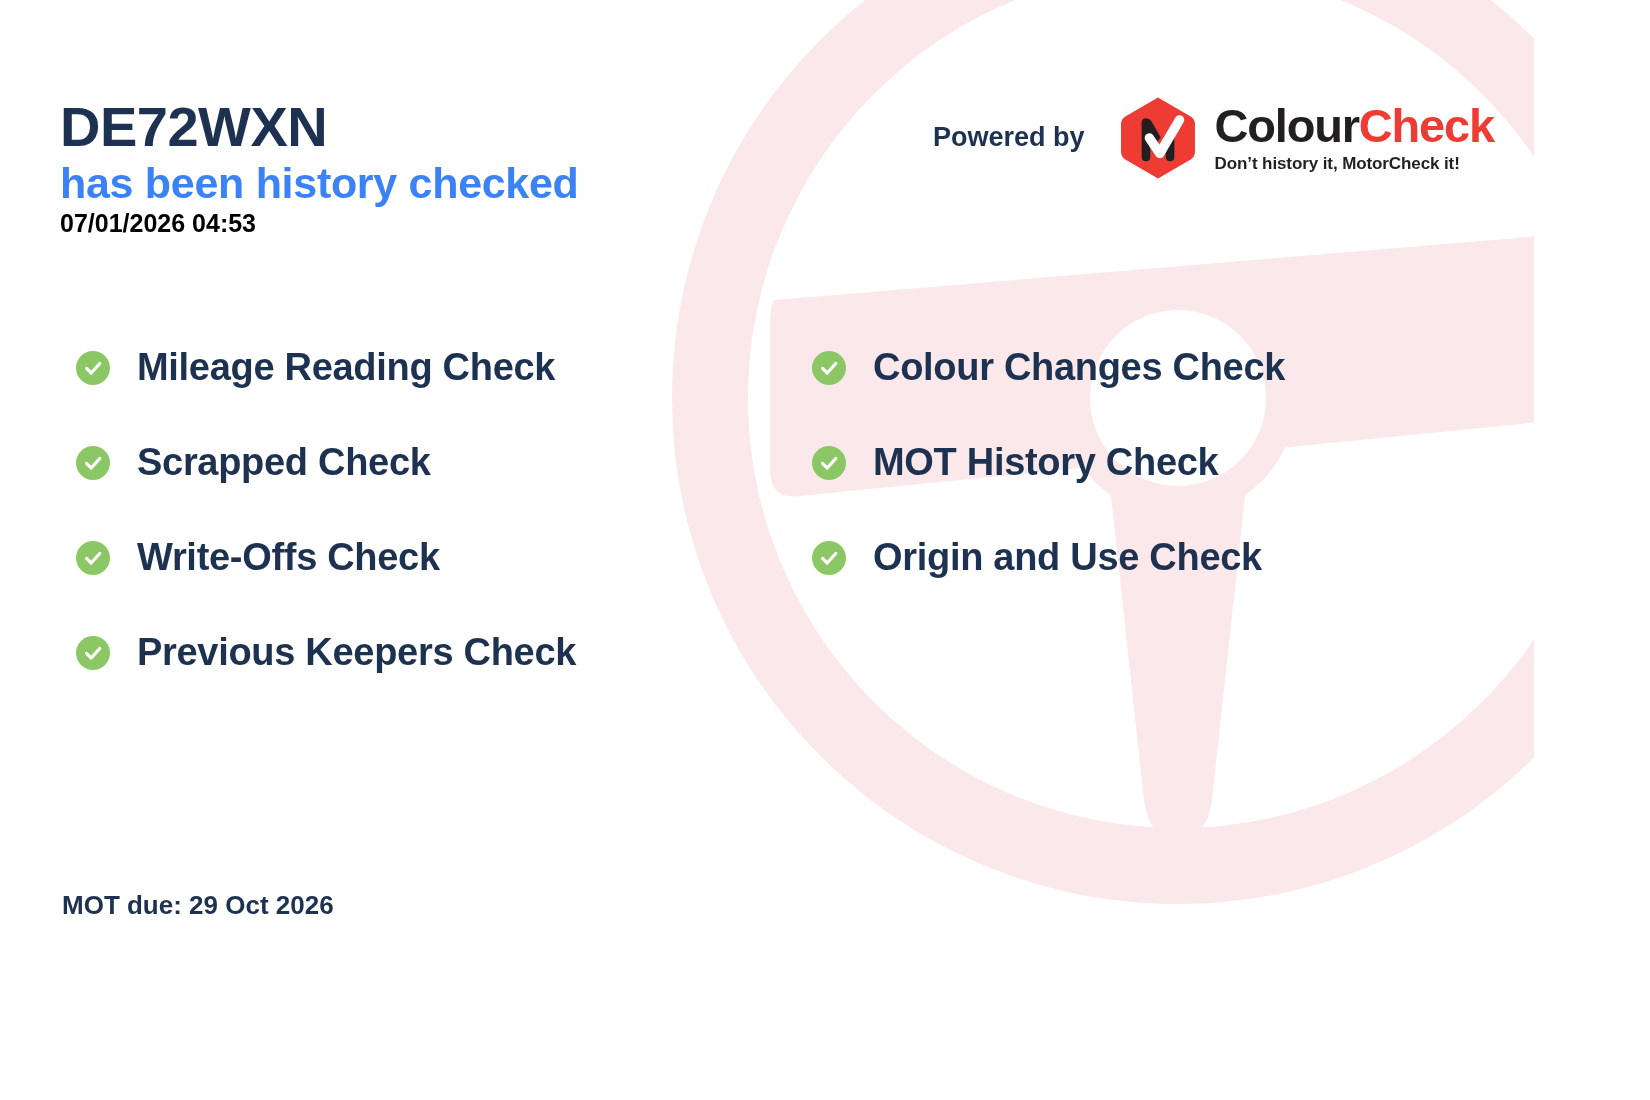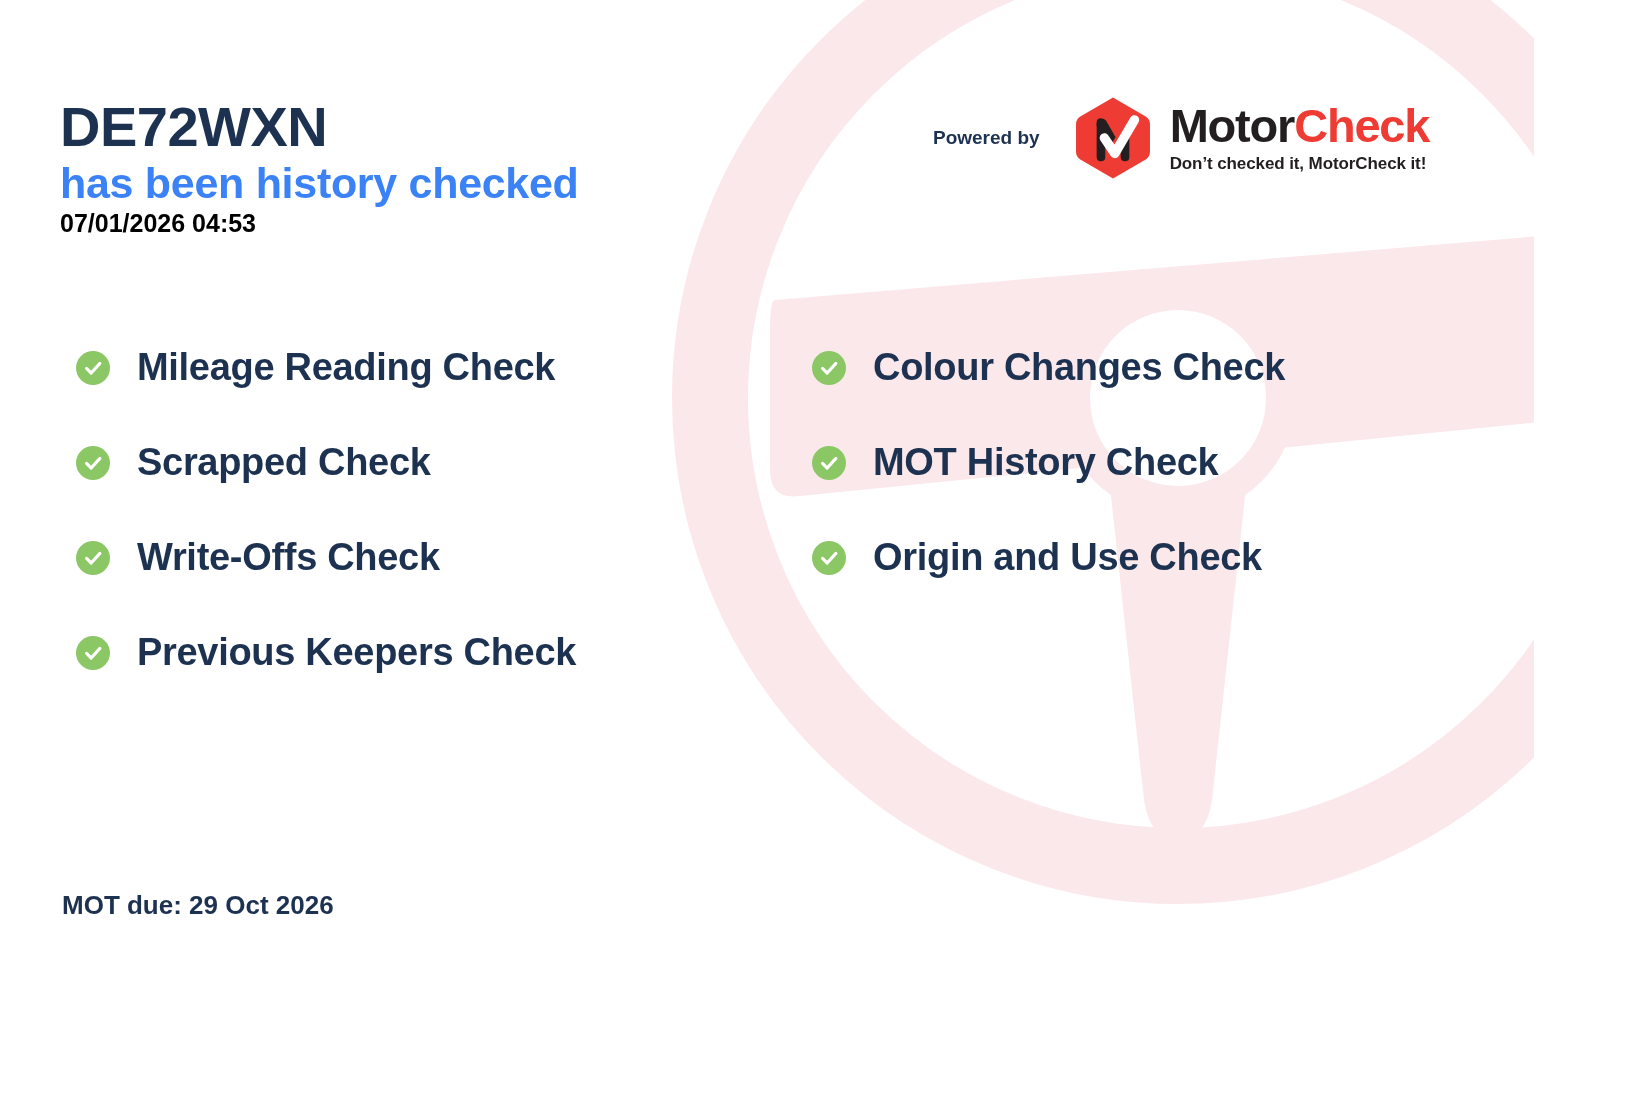"Powered by" .powered-label { font-size: 19px -> 27px }
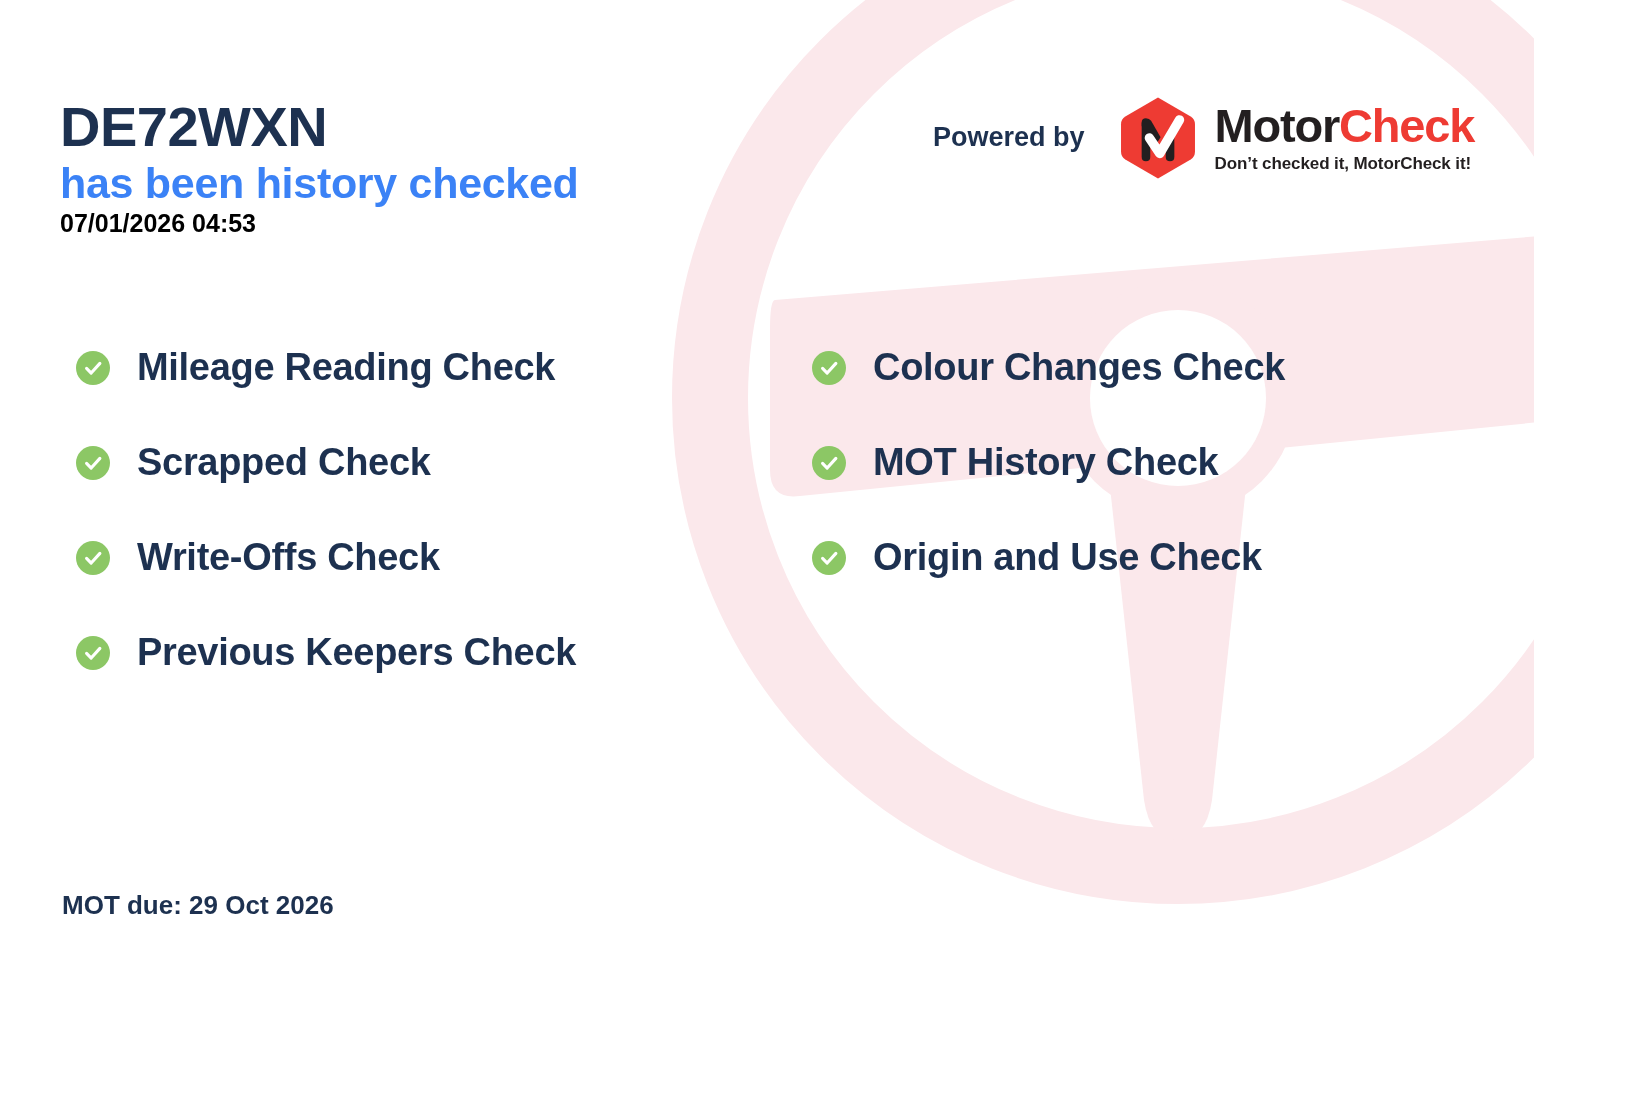"Motor" span.wordmark-motor { text: Motor -> Colour }
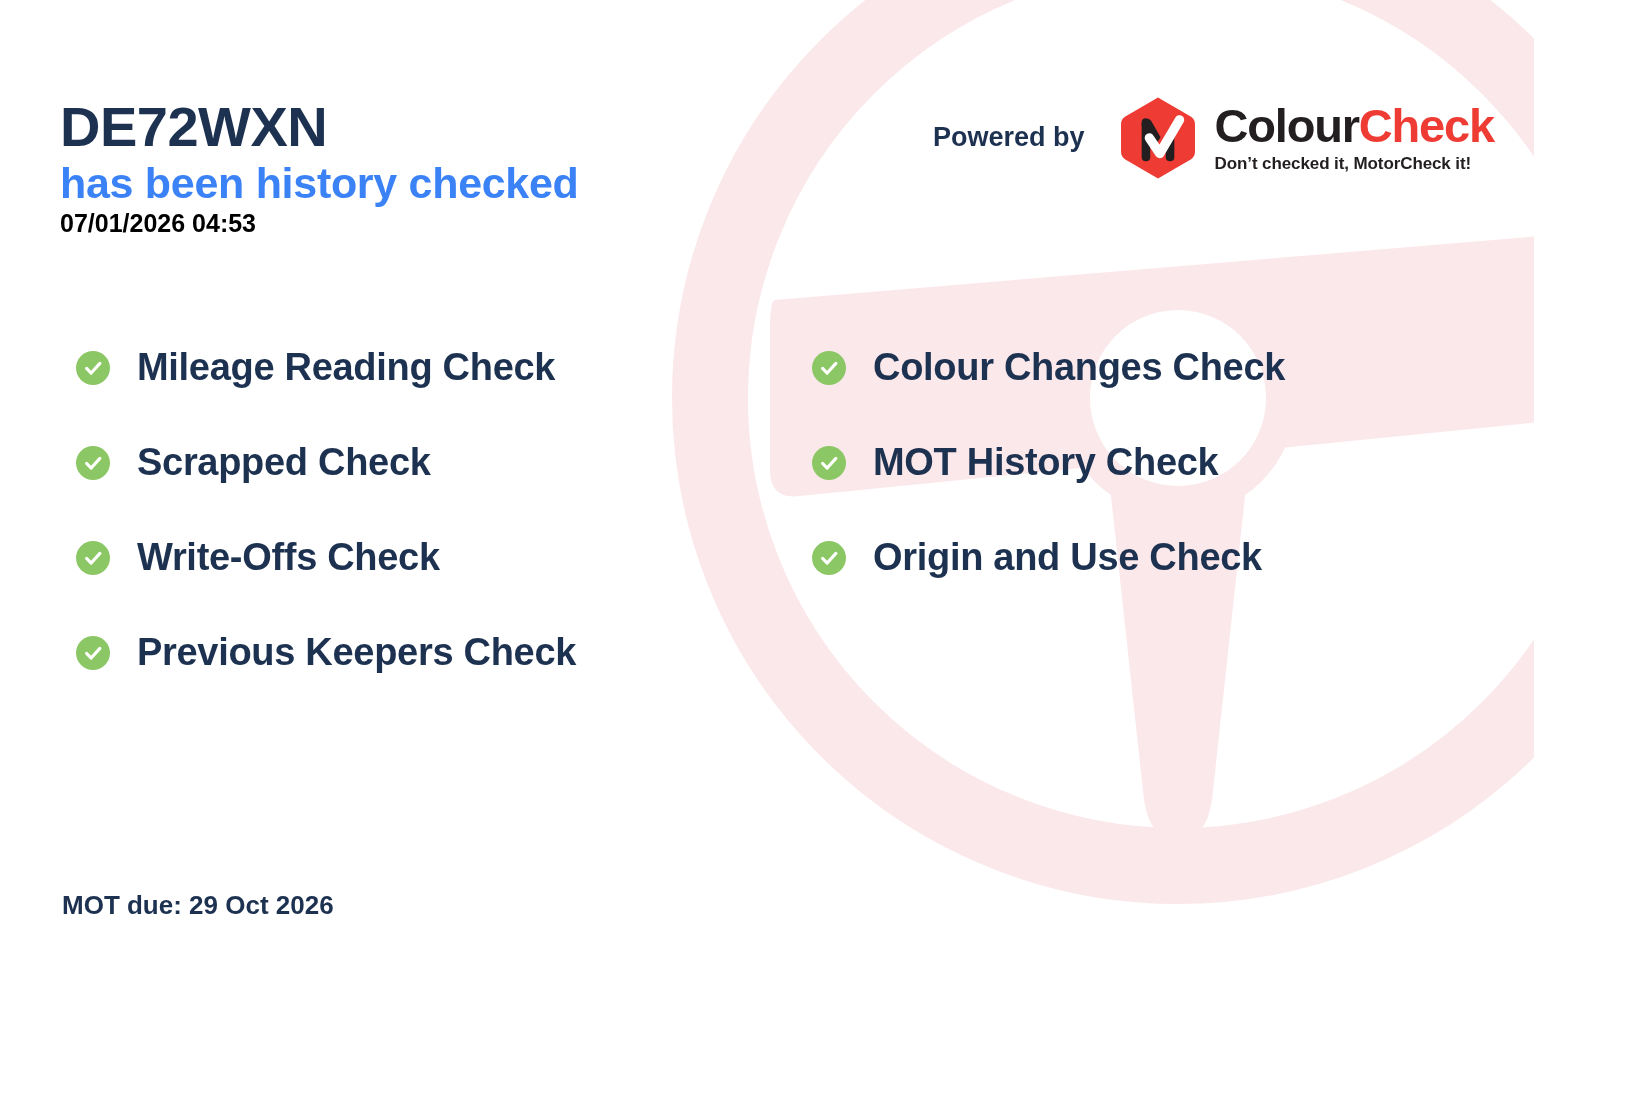"Don’t checked it, MotorCheck it!" div.wordmark-tagline { text: checked -> history }
